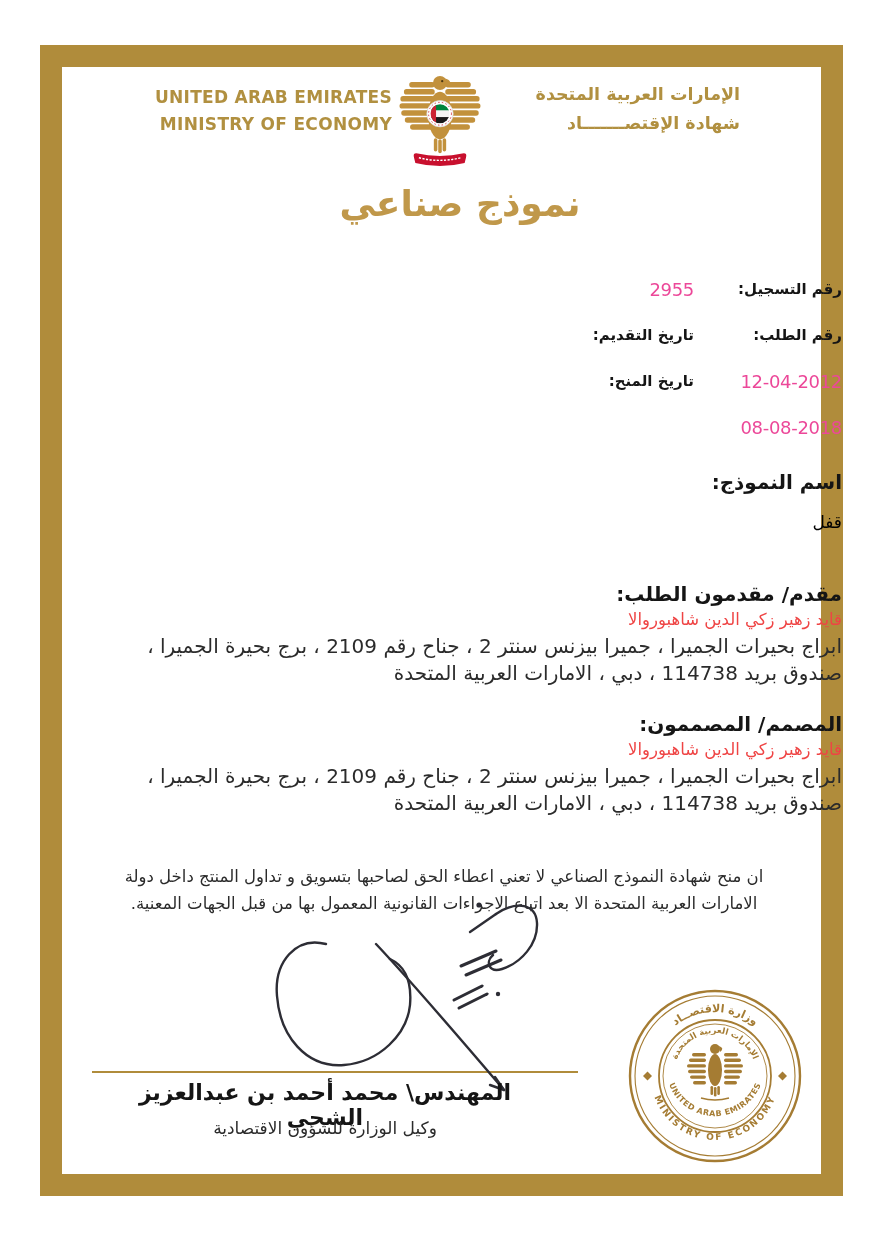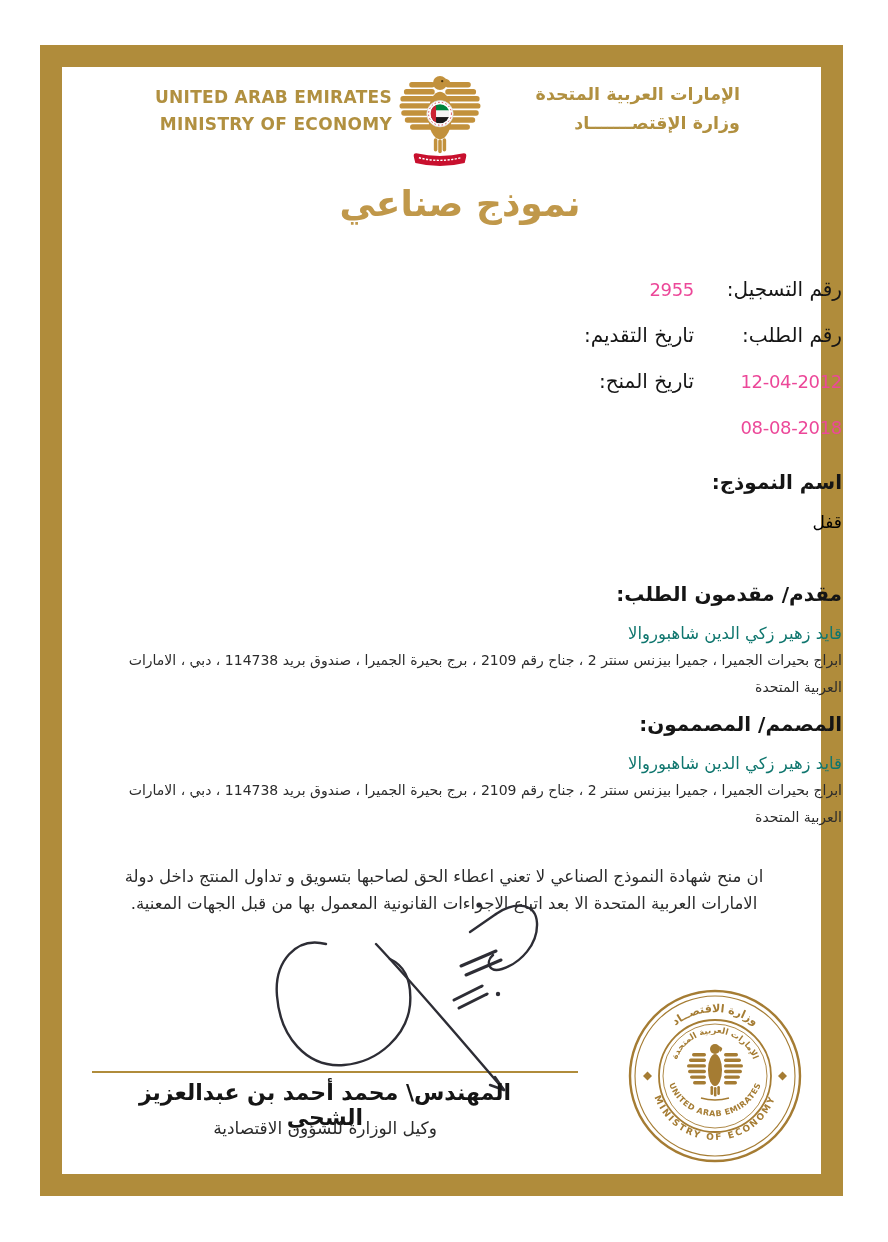"وزارة الإقتصـــــــاد" div { text: وزارة -> شهادة }
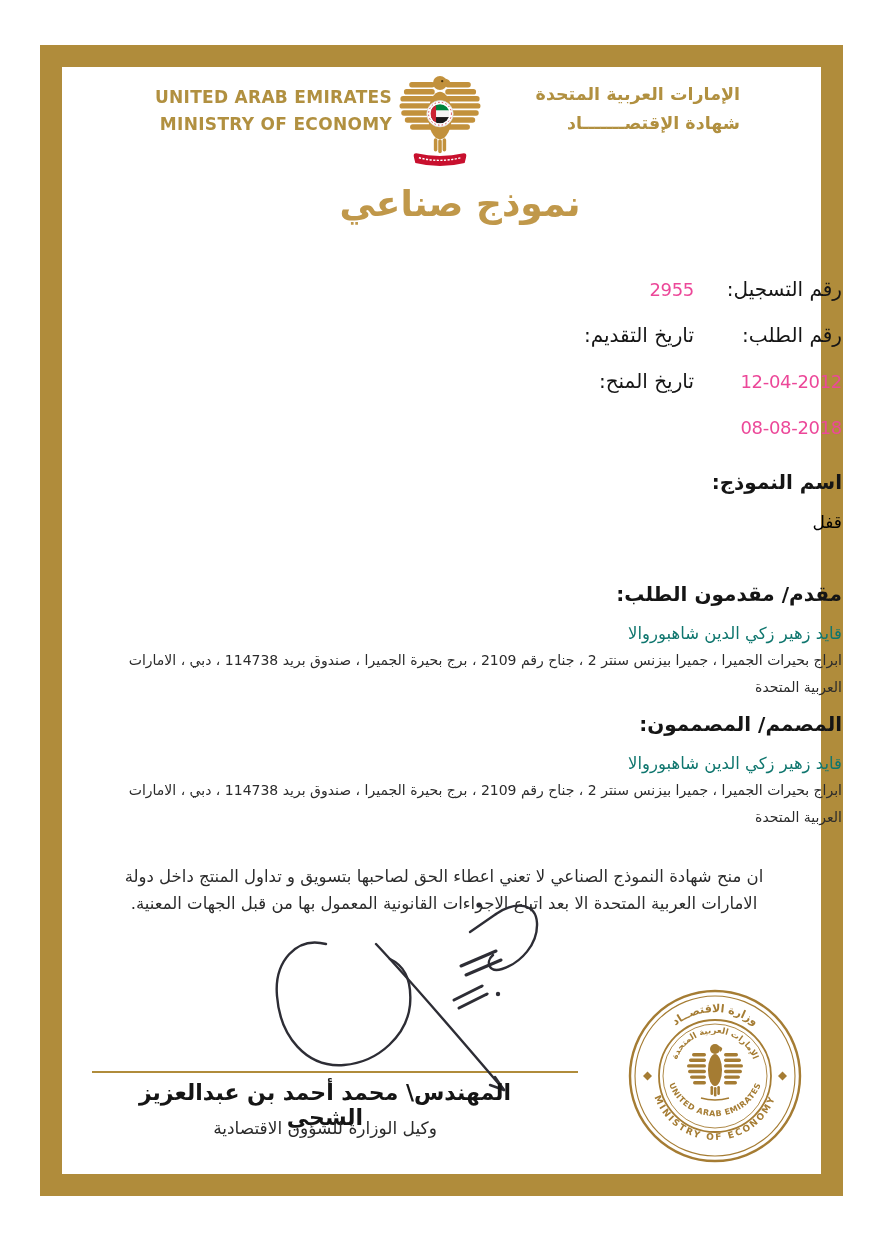"رقم التسجيل:" .fields .flabel { font-size: 20px -> 15px; font-weight: normal -> bold }
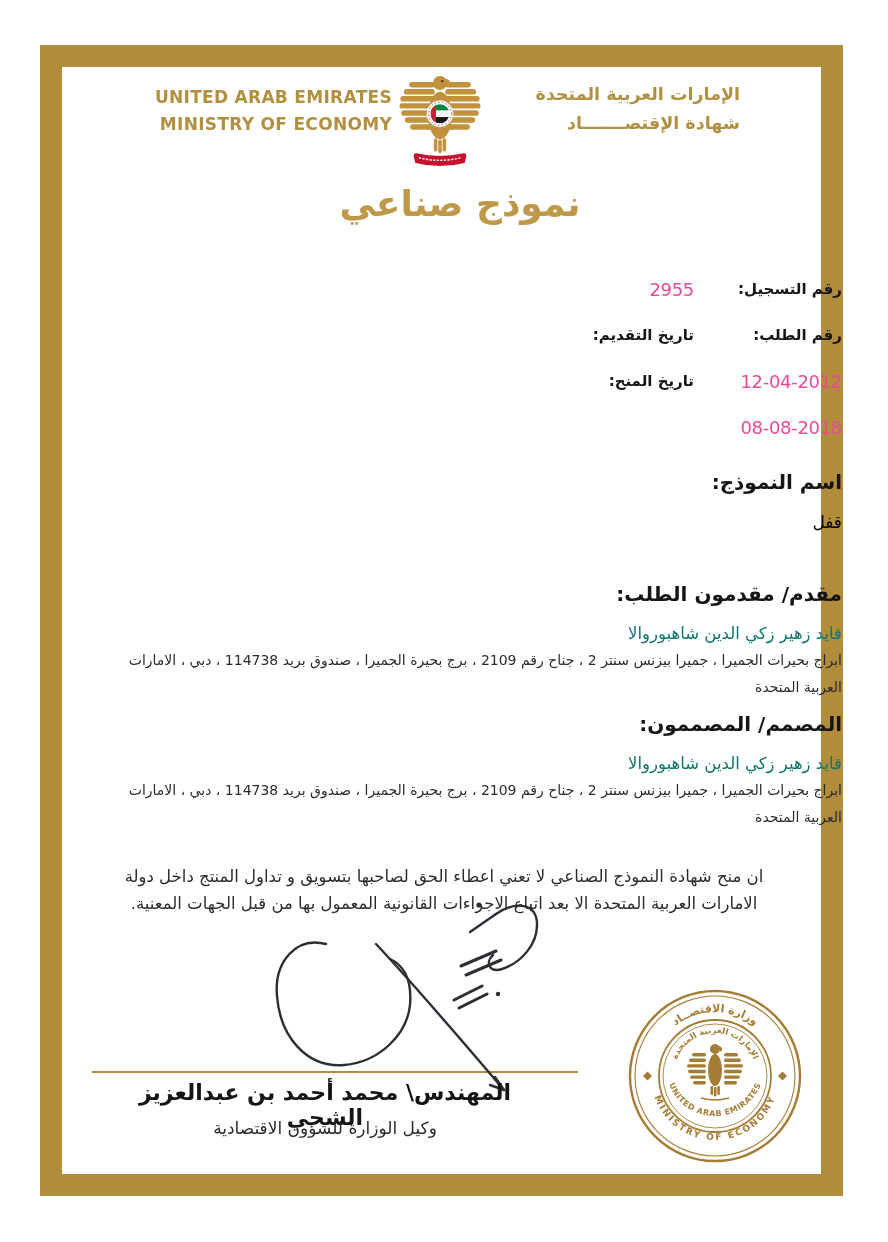"قايد زهير زكي الدين شاهبوروالا" .sec-name { color: #0f766e -> #ef4444; margin-top: 14px -> 0 }
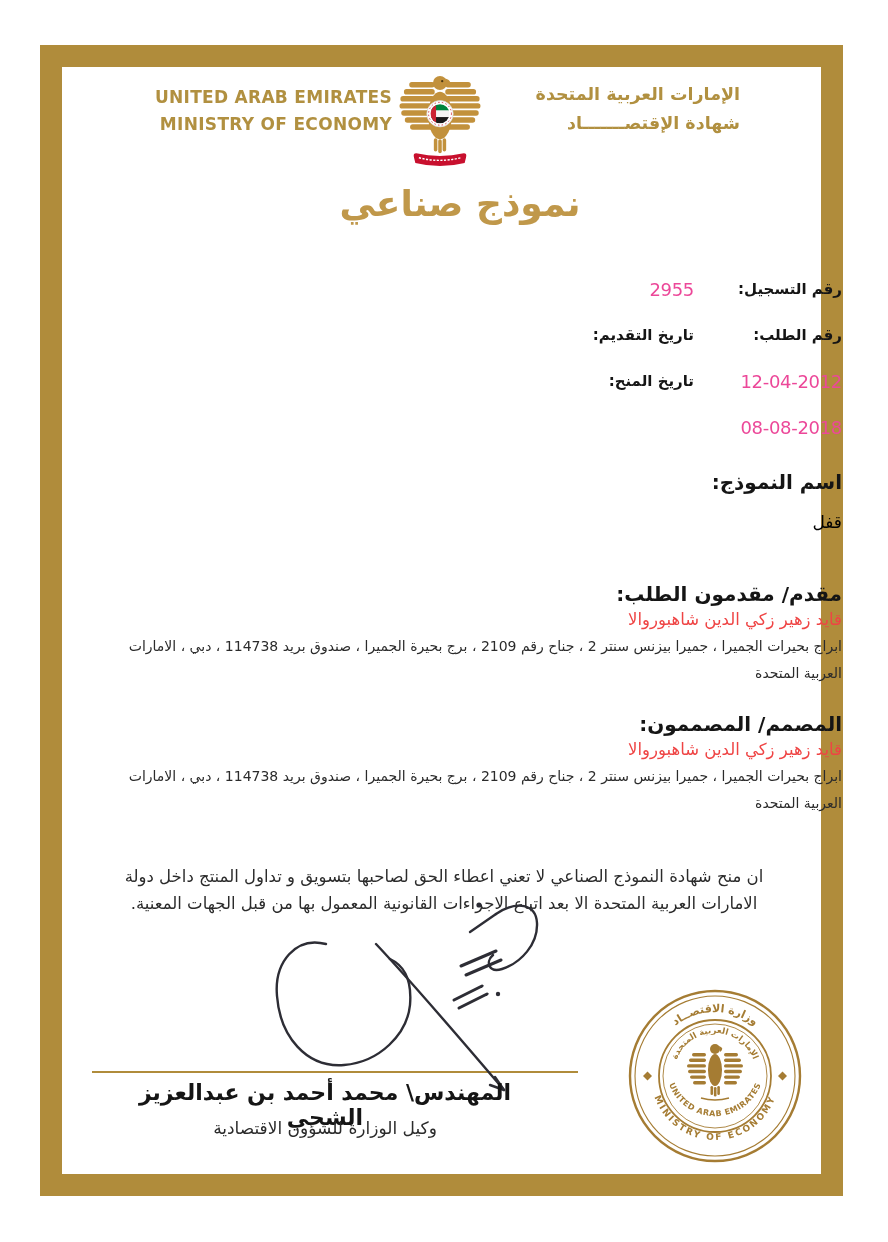"ابراج بحيرات الجميرا ، جميرا" .sec-address { font-size: 14px -> 20px }
